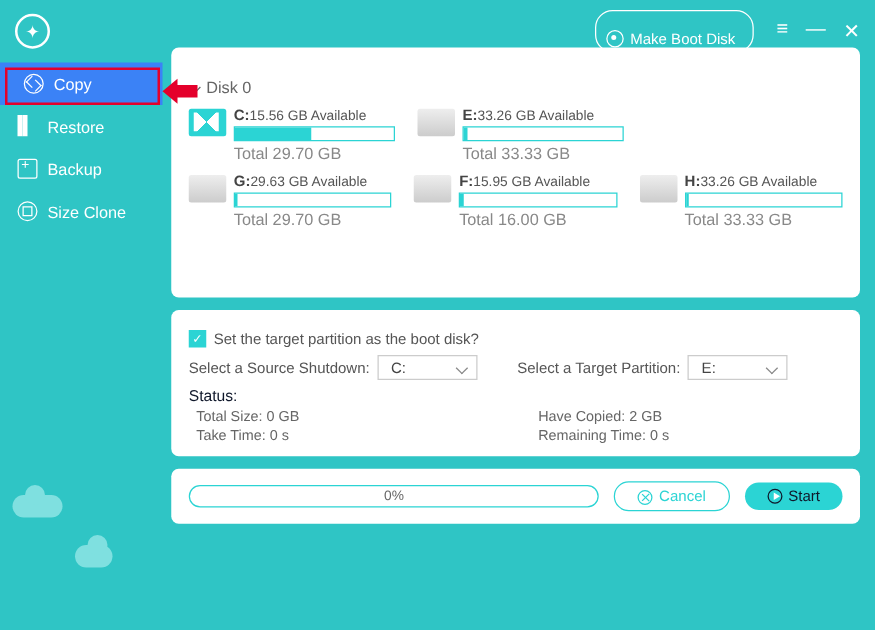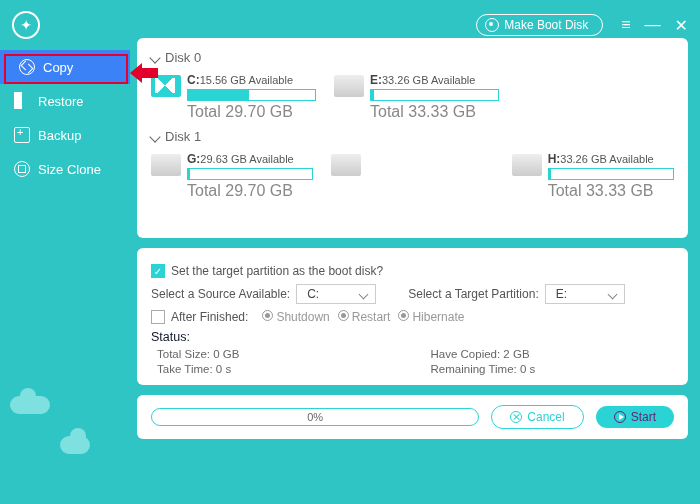"Make Boot Disk" .titlebar .boot { padding: 3px 14px 3px 8px -> 15px 14px 3px 8px }
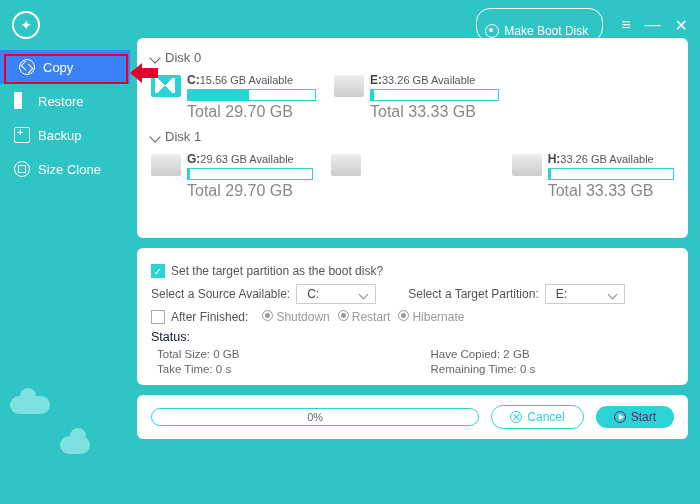"Disk 0" .panel { padding: 10px 14px -> 22px 14px }
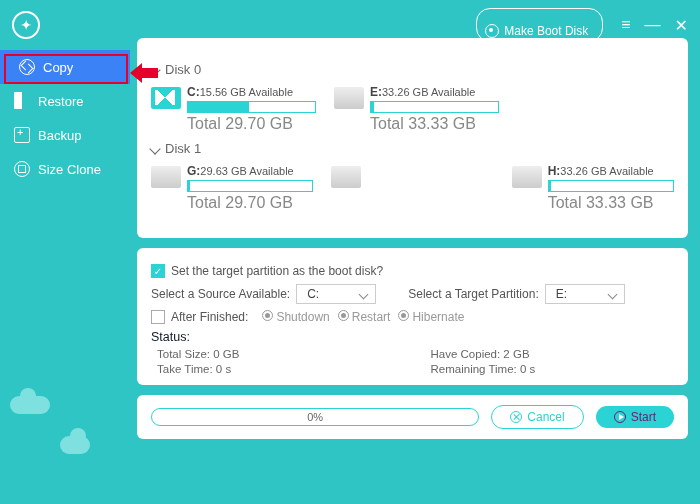"Total 29.70 GB" .total { font-size: 16px -> 13px }
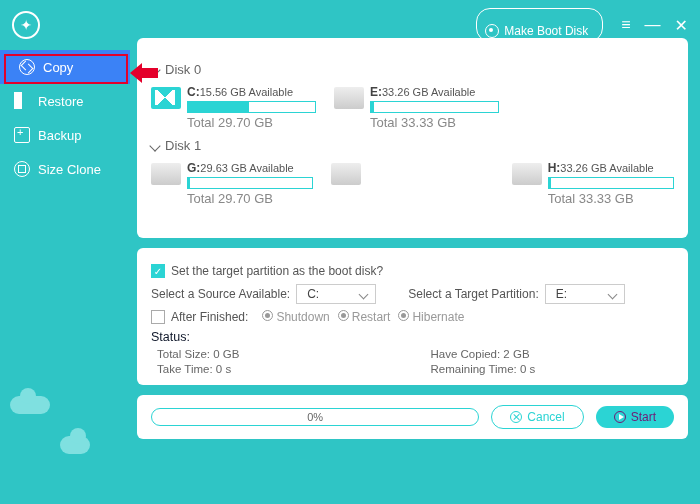"Disk 1" div.disk-header { html: <div><span></span>Disk 1</div> -> none }
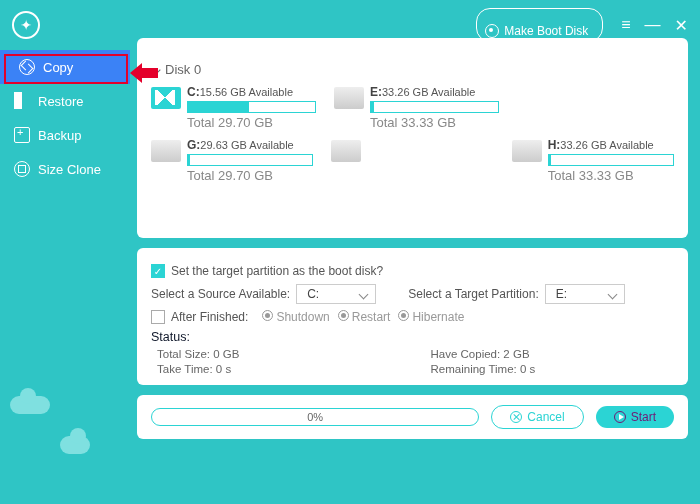"F:15.95 GB Available" div.part-info { html: none -> <div> <div><b>F:</b>15.95 GB Available</div> <div> <div></div> </div> <div>Total 16.00 GB</div> </div> }
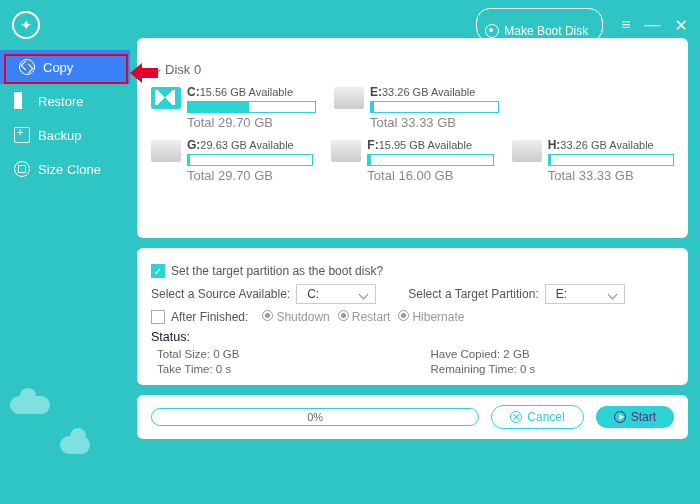"Select a Source Available:" span { text: Available -> Shutdown }
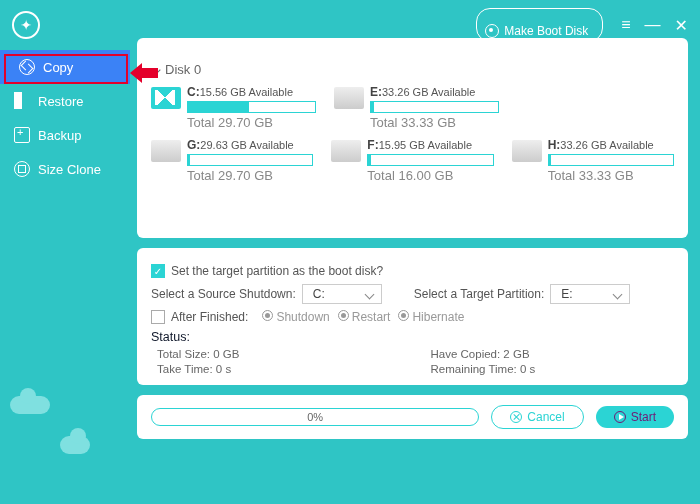"After Finished:" div.row { html: <div> <span></span> <span>After Finished:</span> <span><span></span><span>Shutdown</span><span></span><span>Restart</span><span></span><span>Hibernate</span></span> </div> -> none }
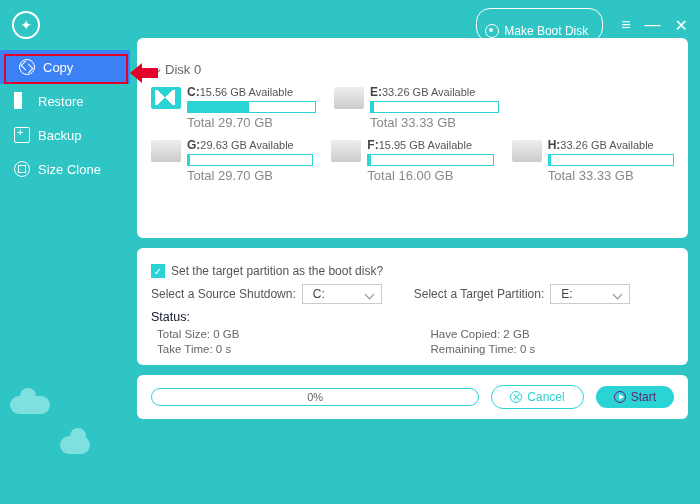"Cancel" .btn.cancel { align-items: none -> flex-end }
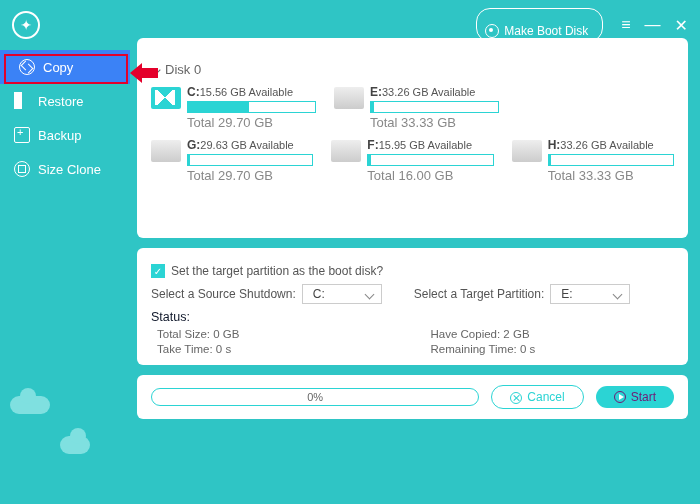"Start" .btn.start { color: #701a75 -> #0f172a }
